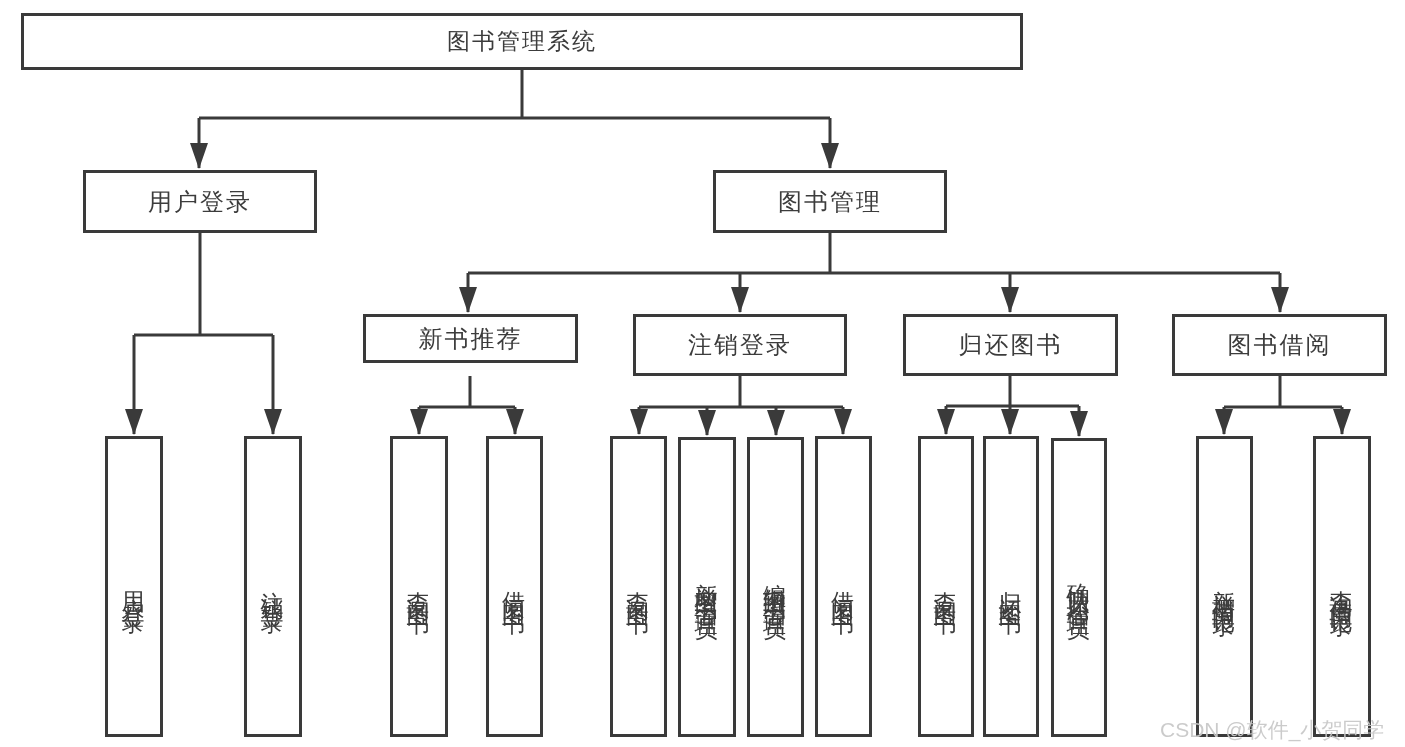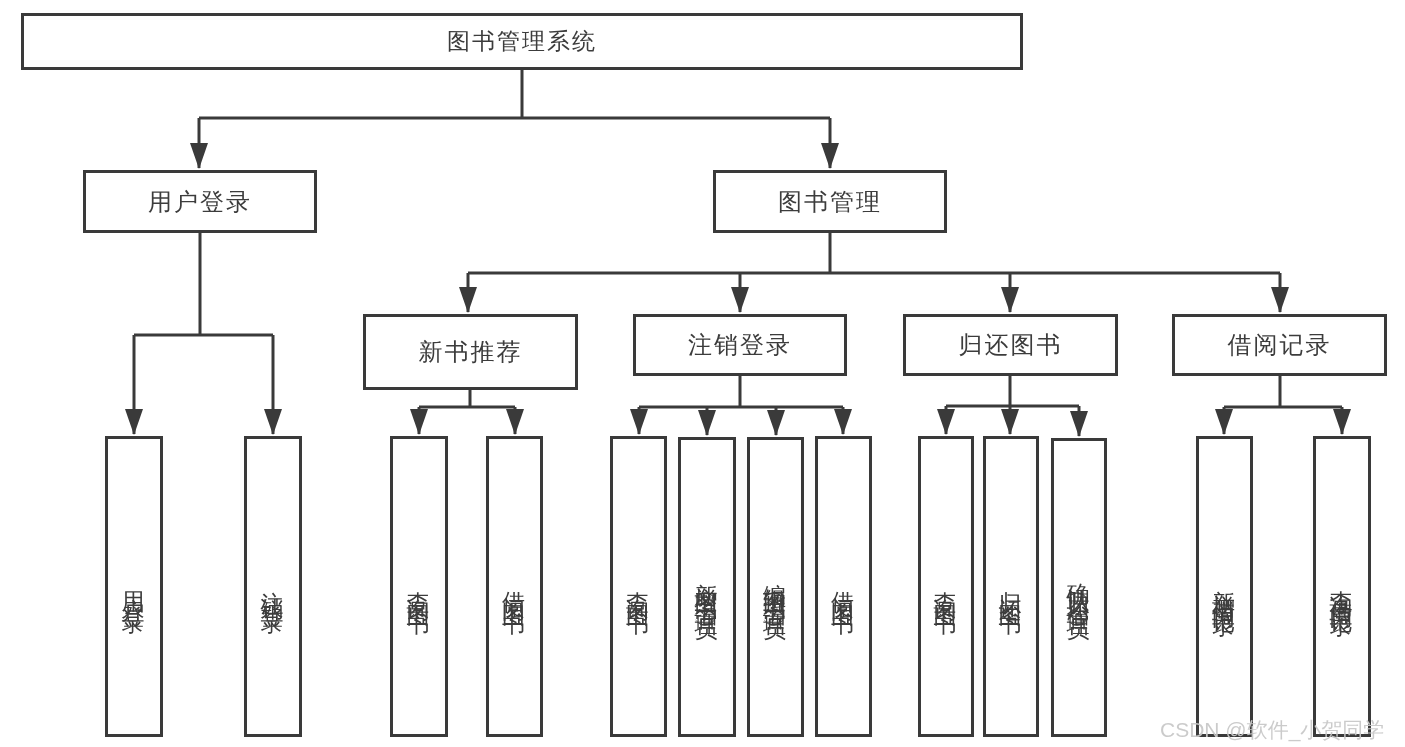"新书推荐" div.hnode { height: 76px -> 49px }
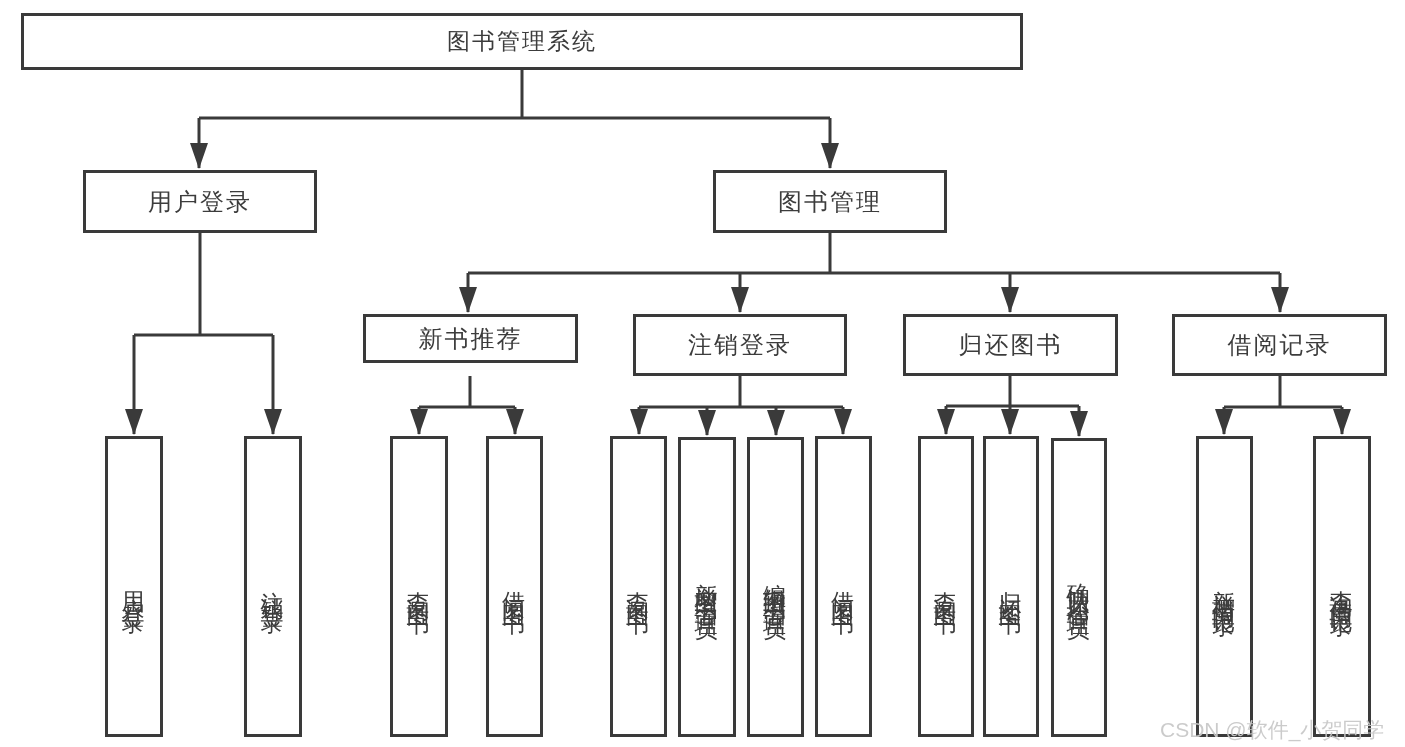"借阅记录" div.hnode { text: 借阅记录 -> 图书借阅 }
